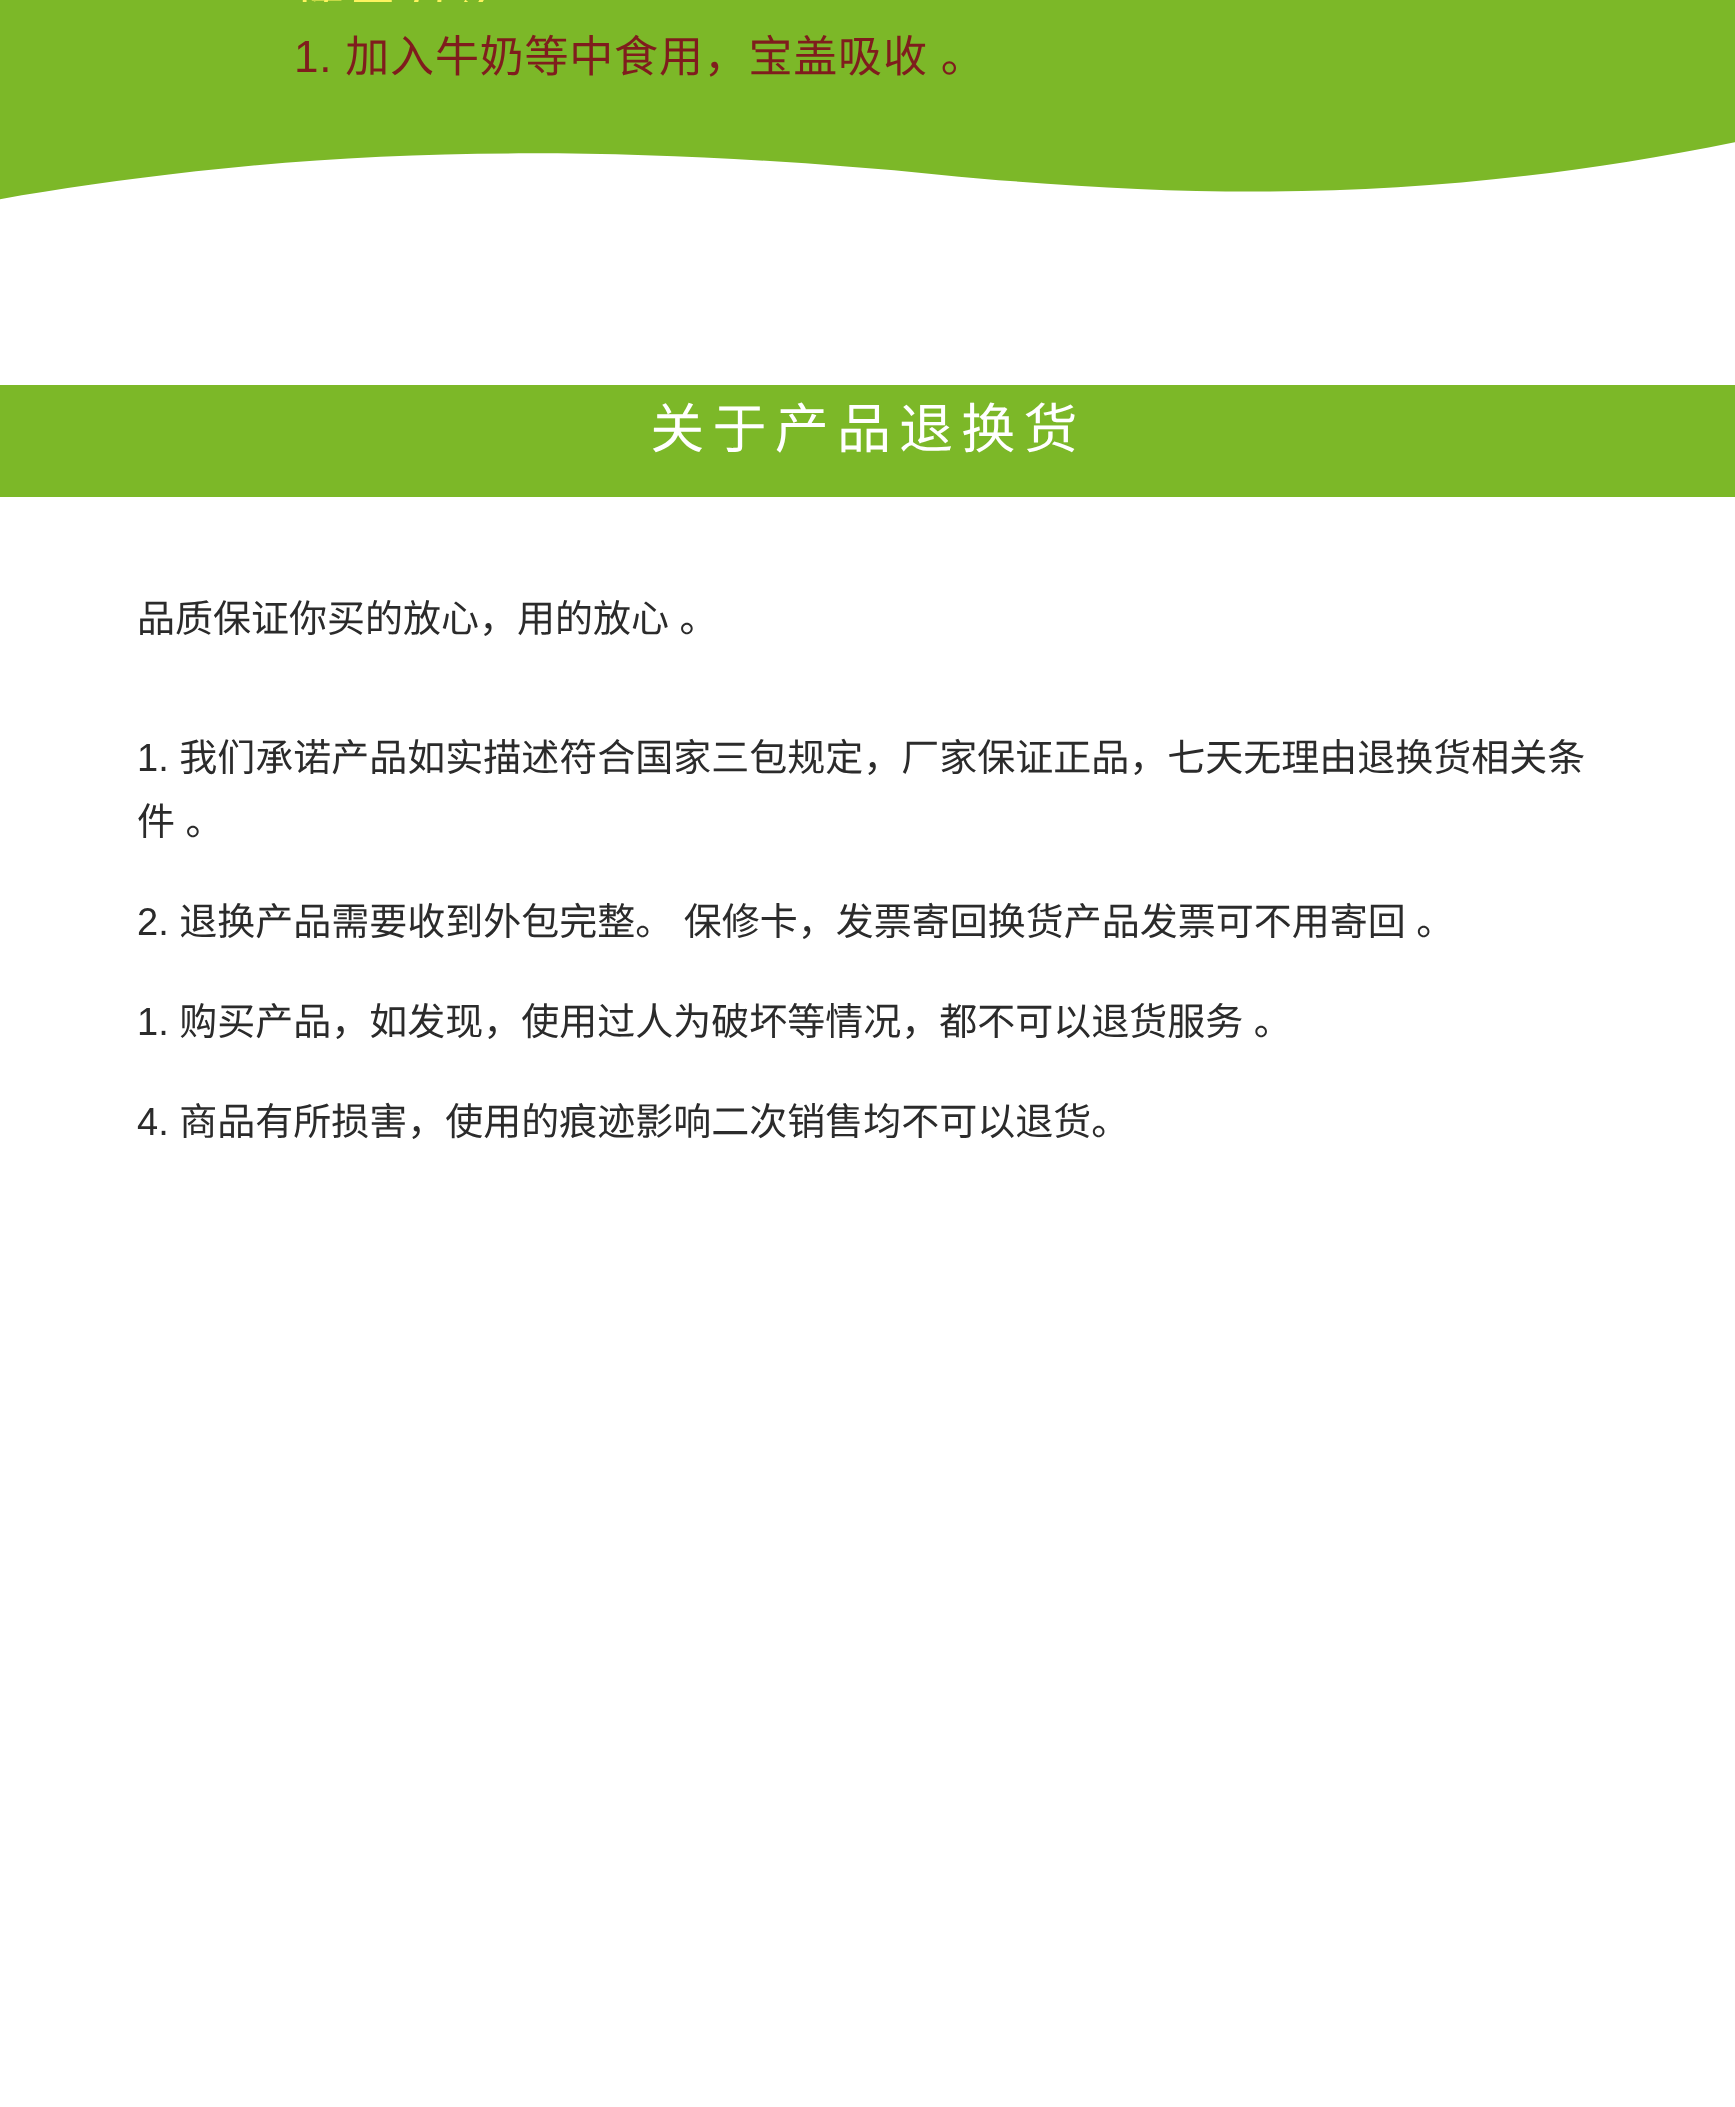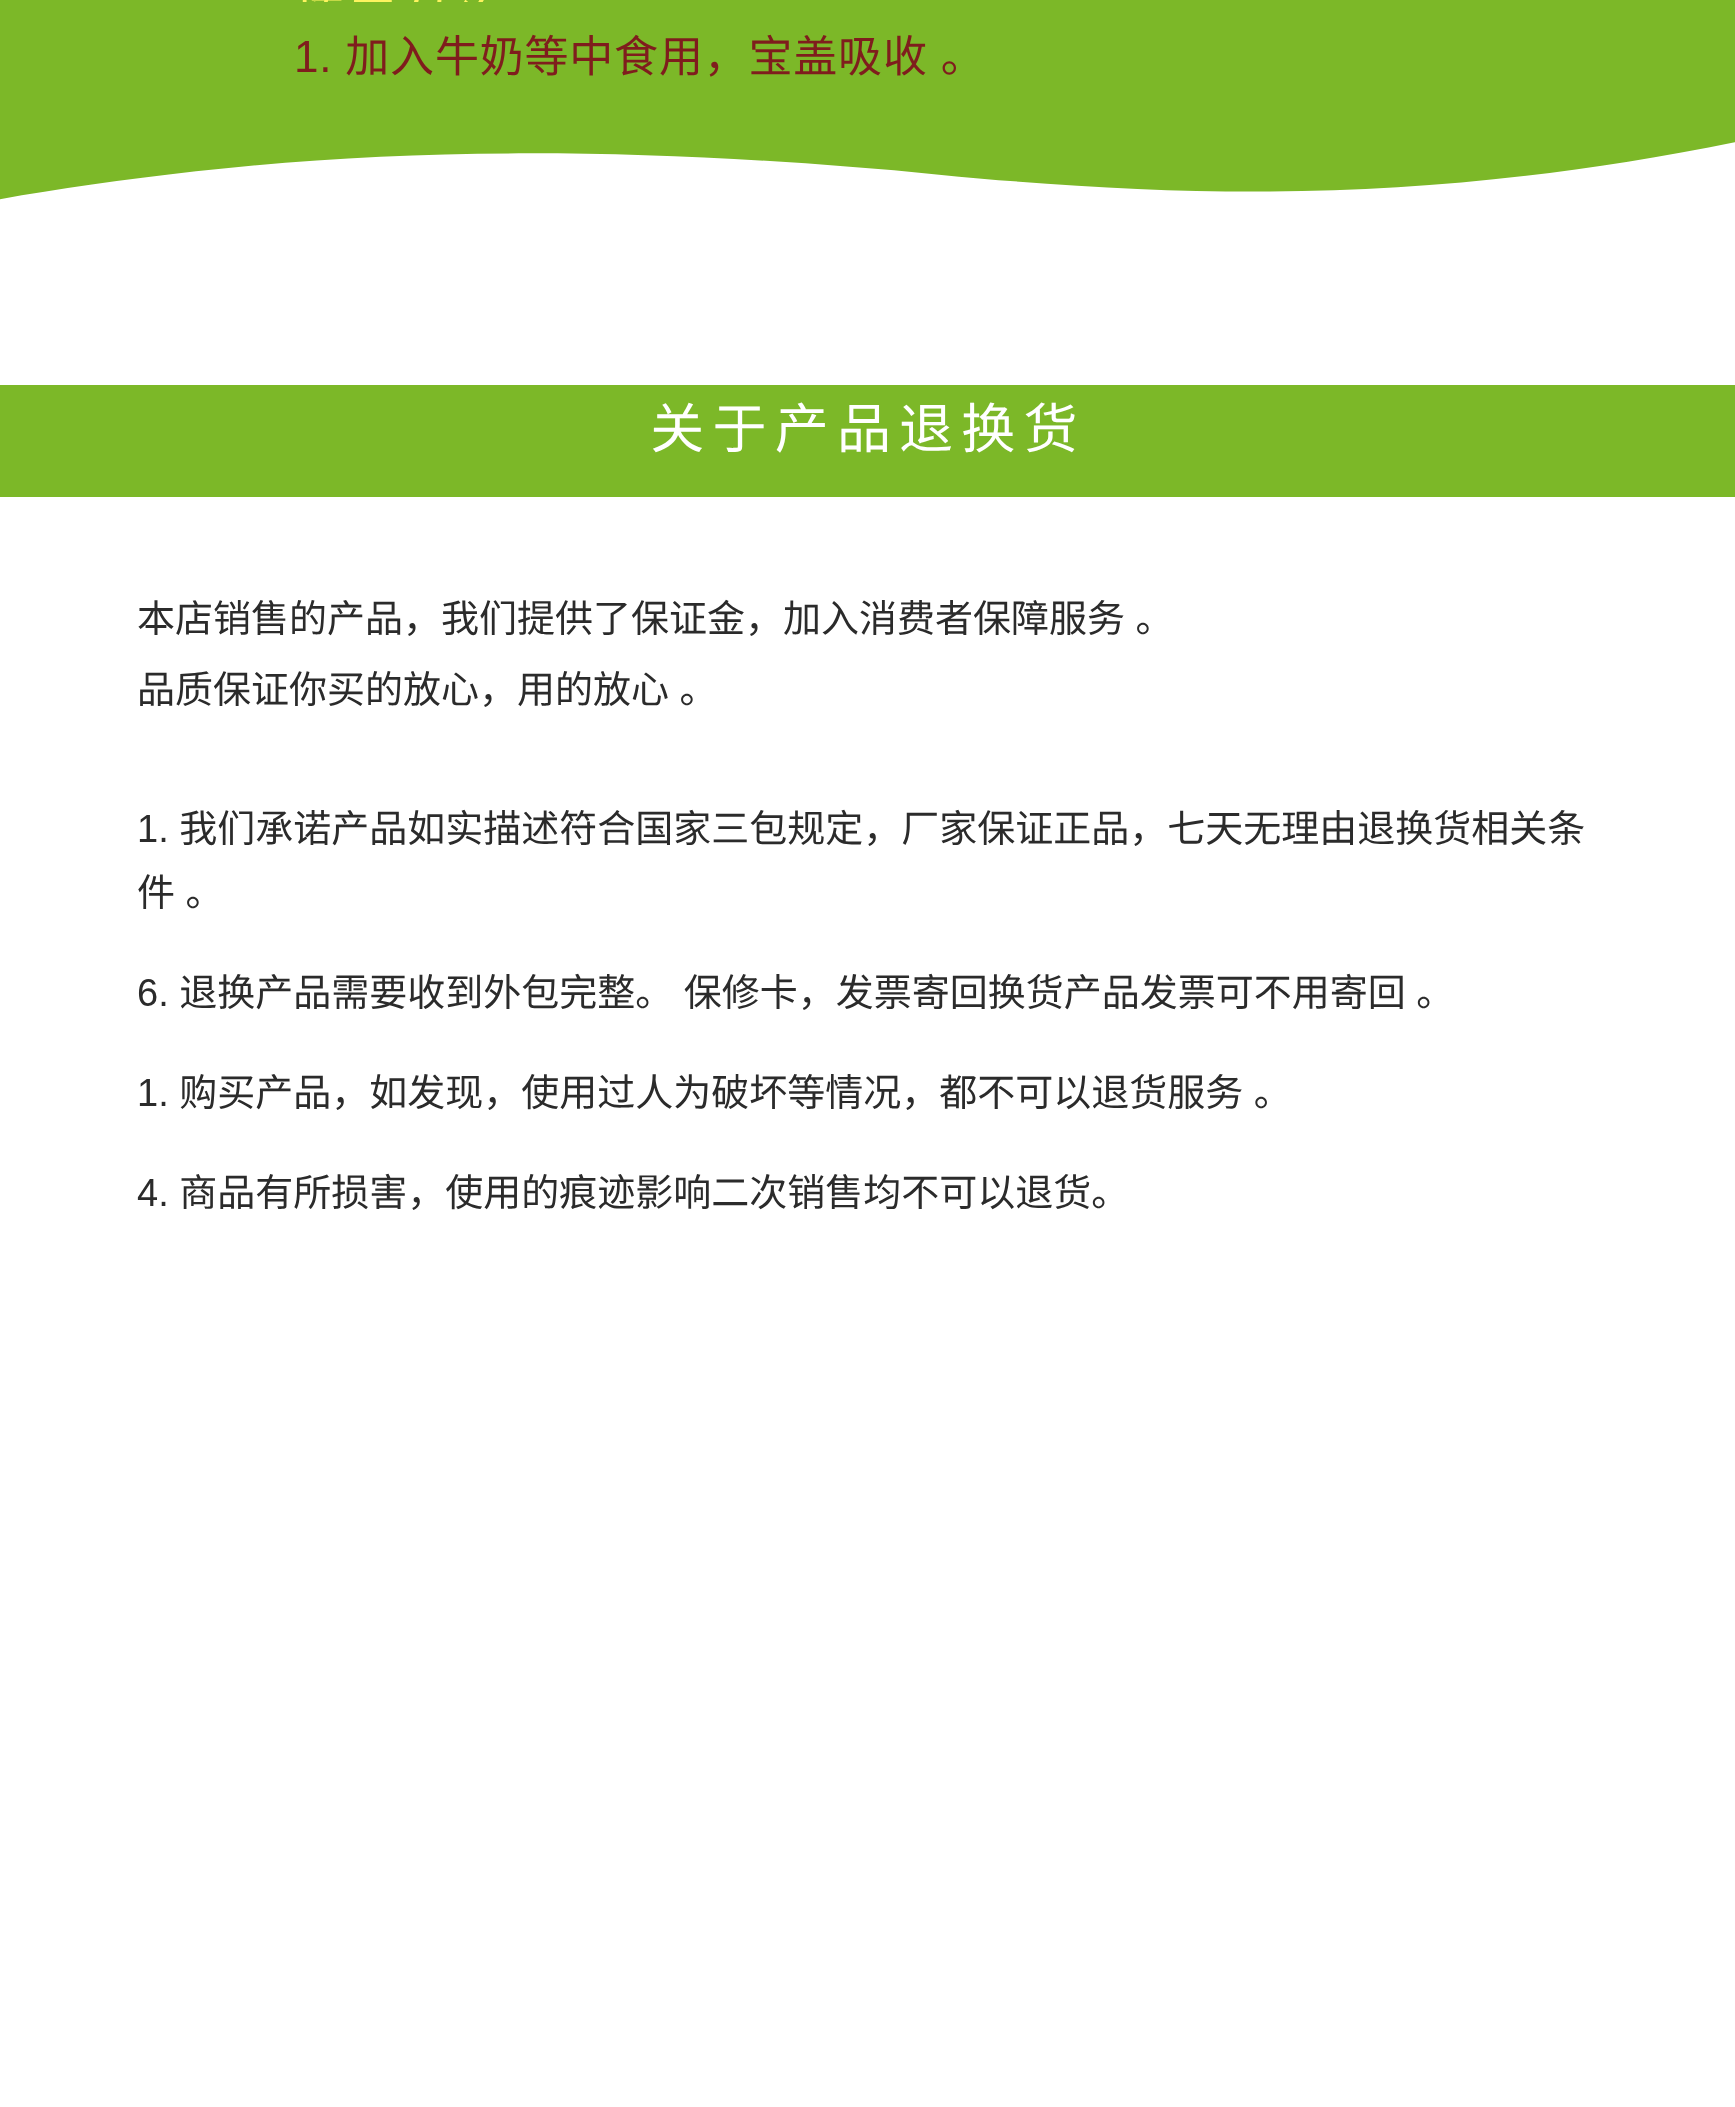"本店销售的产品，我们提供了保证金，加入消费者保障服务 。" p.para { html: <p>本店销售的产品，我们提供了保证金，加入消费者保障服务 。</p> -> none }
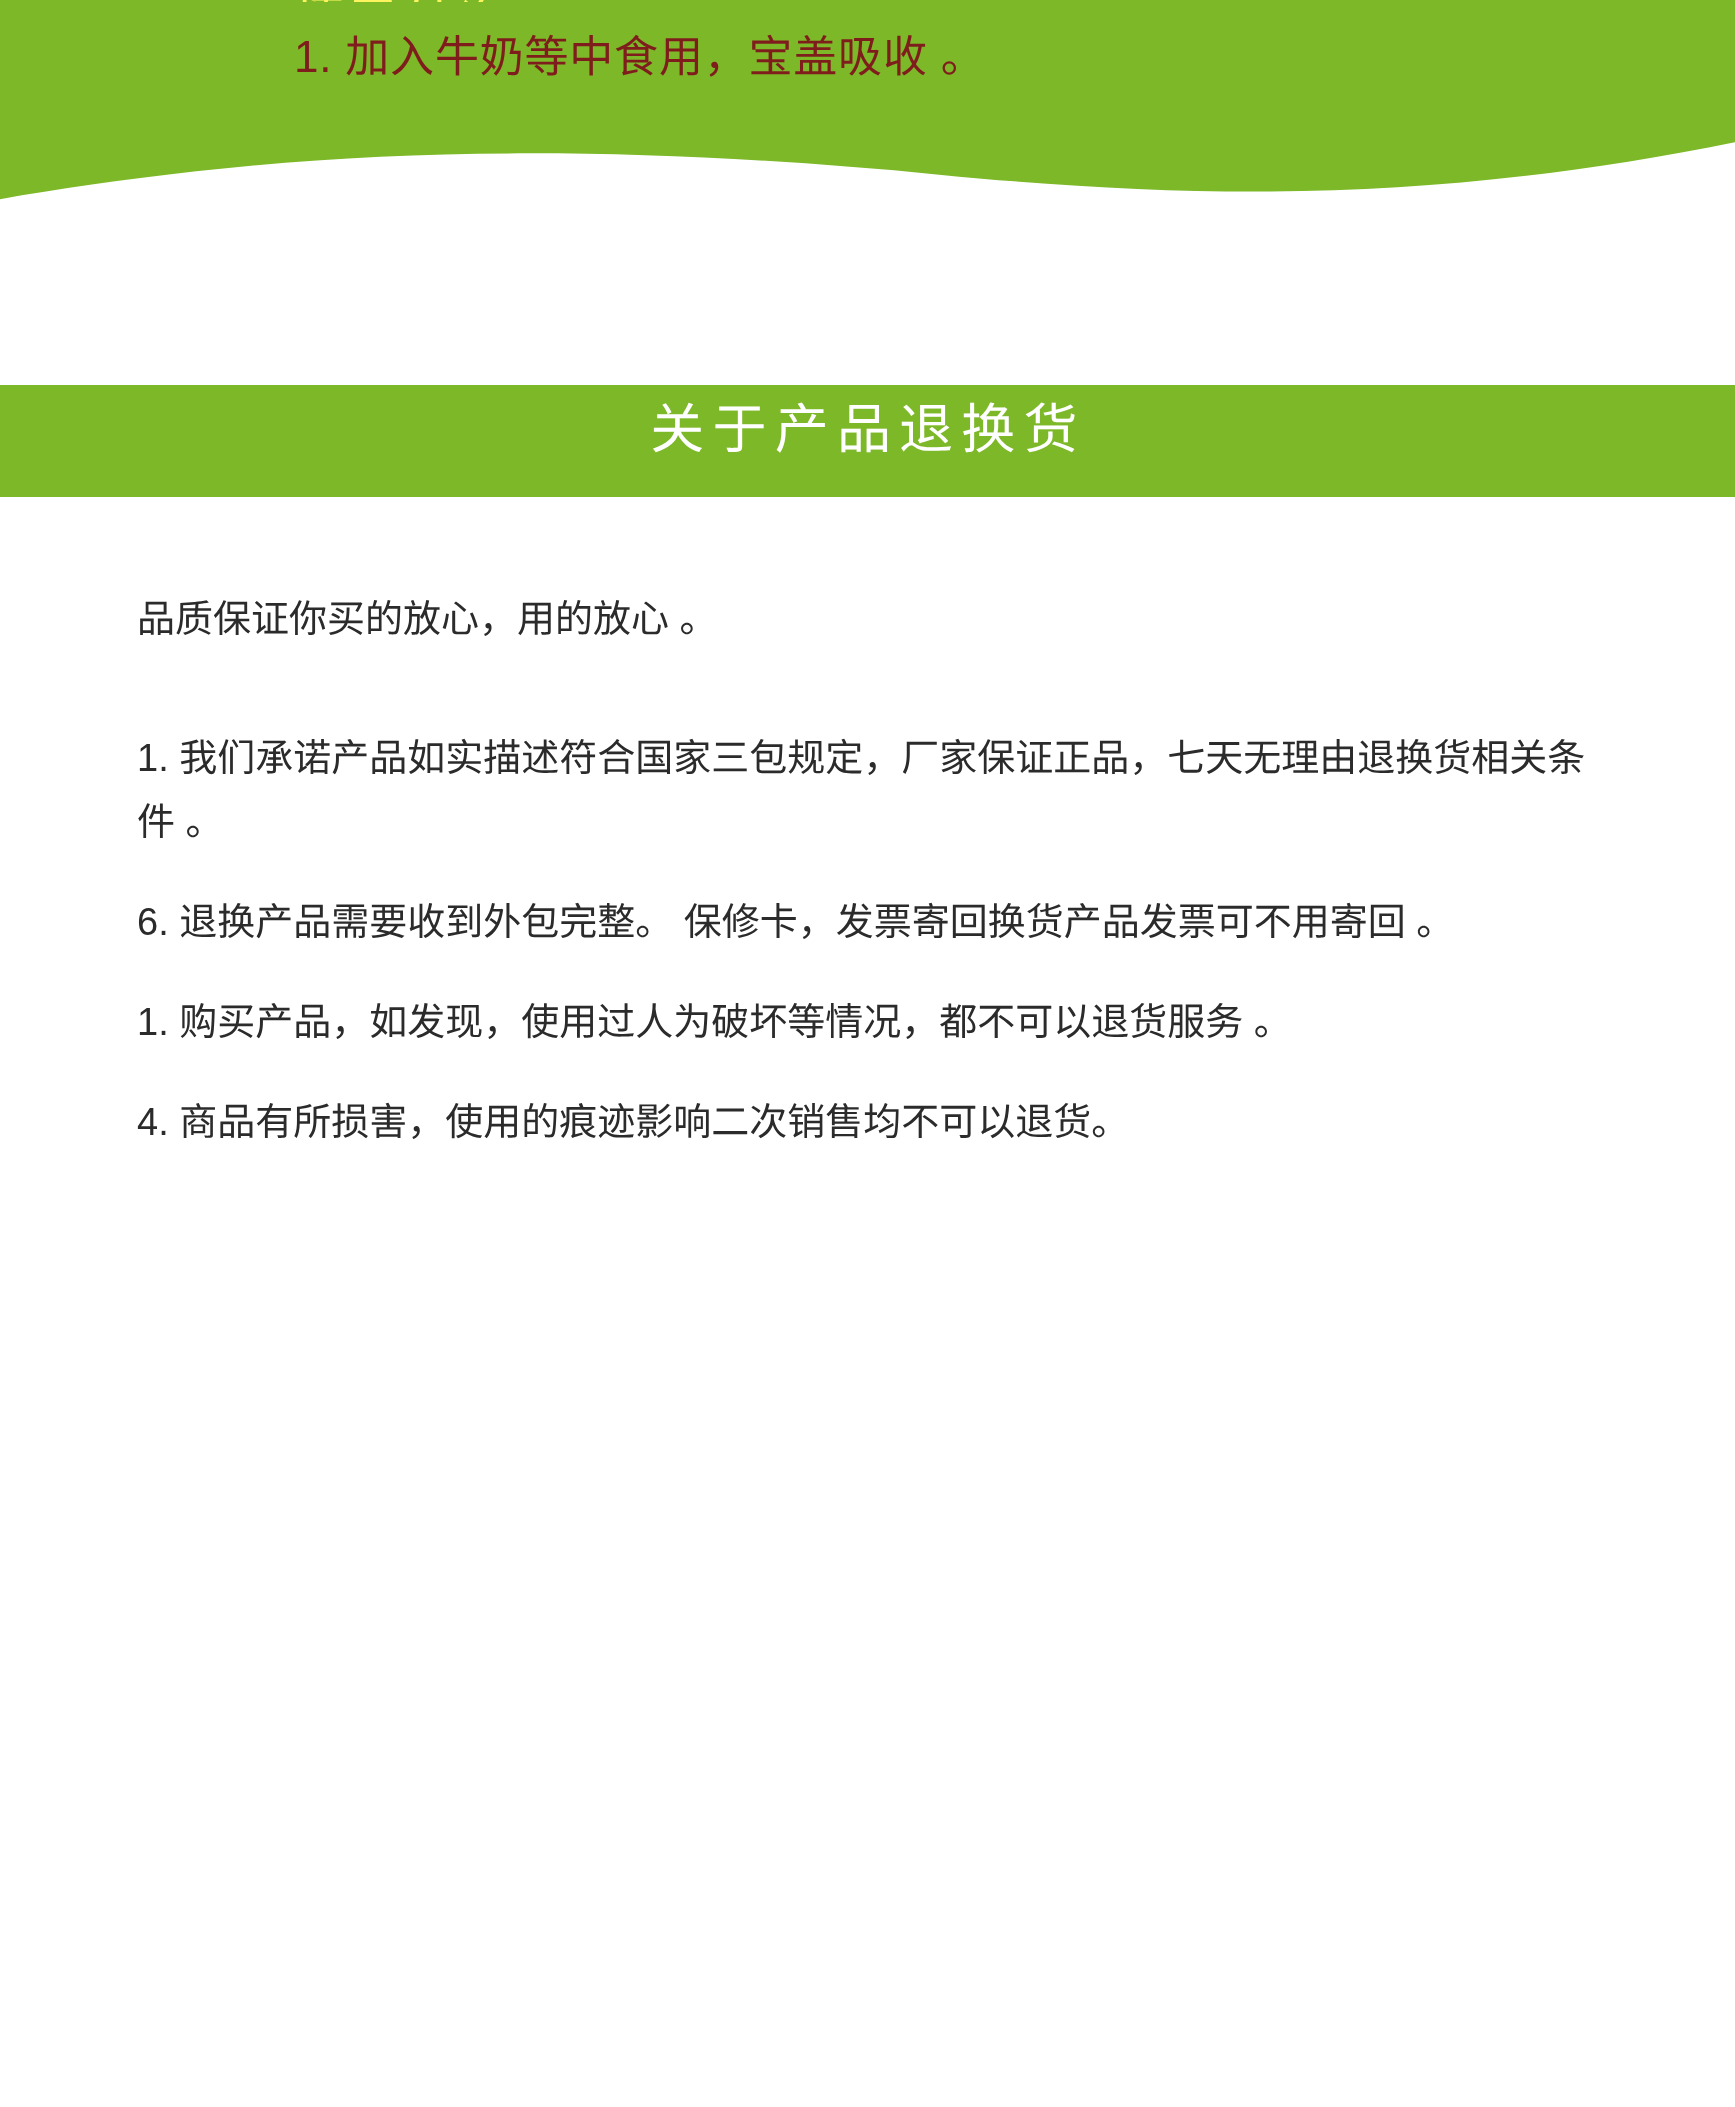"6. 退换产品需要收到外包完整。 保修卡，发票寄回换货产品发票可不用寄回 。" p.para { text: 6 -> 2 }
